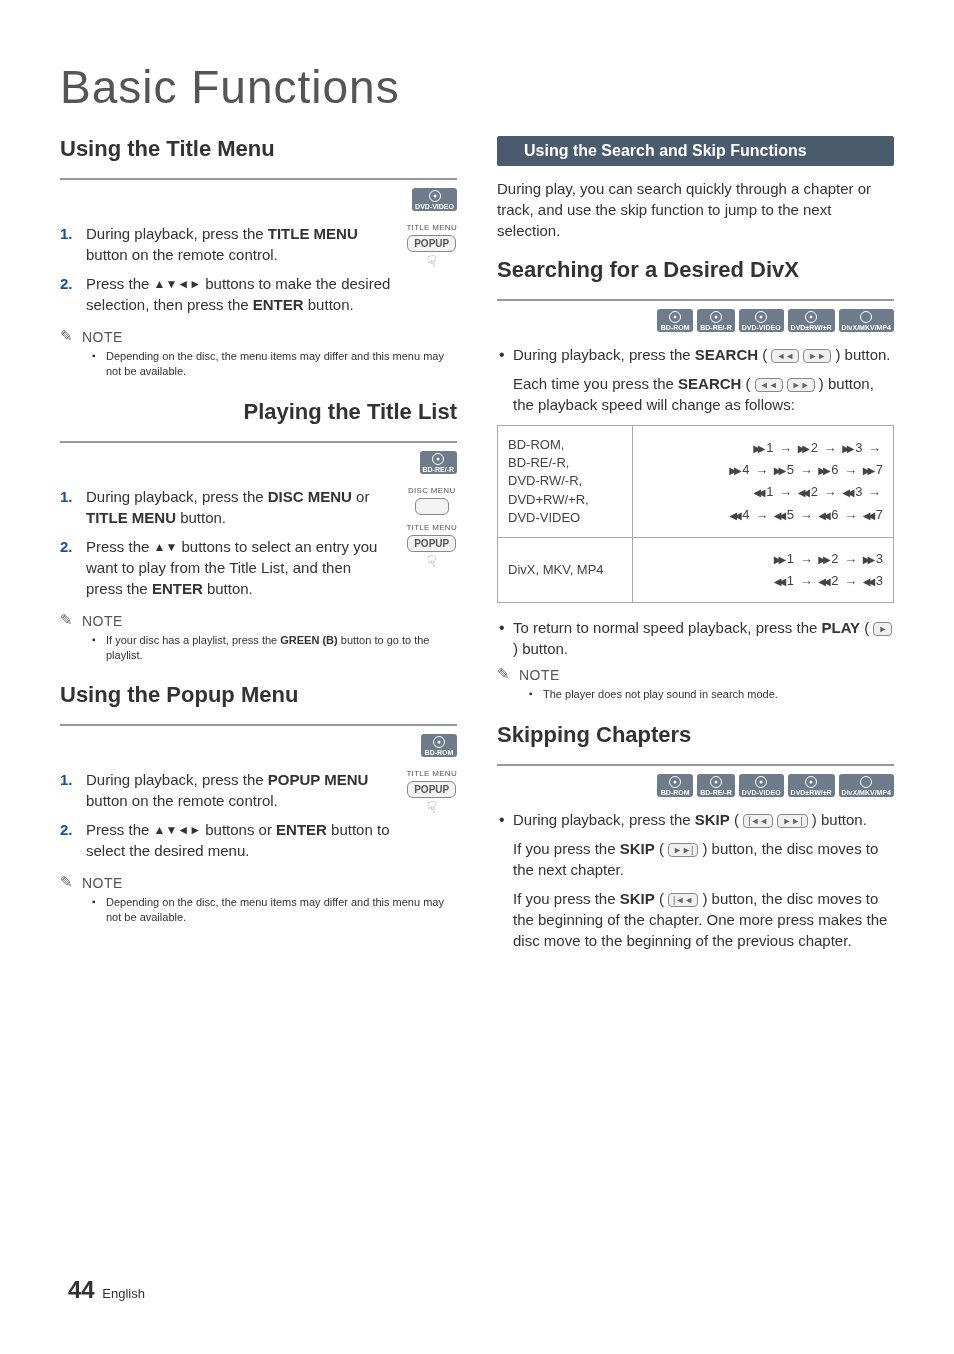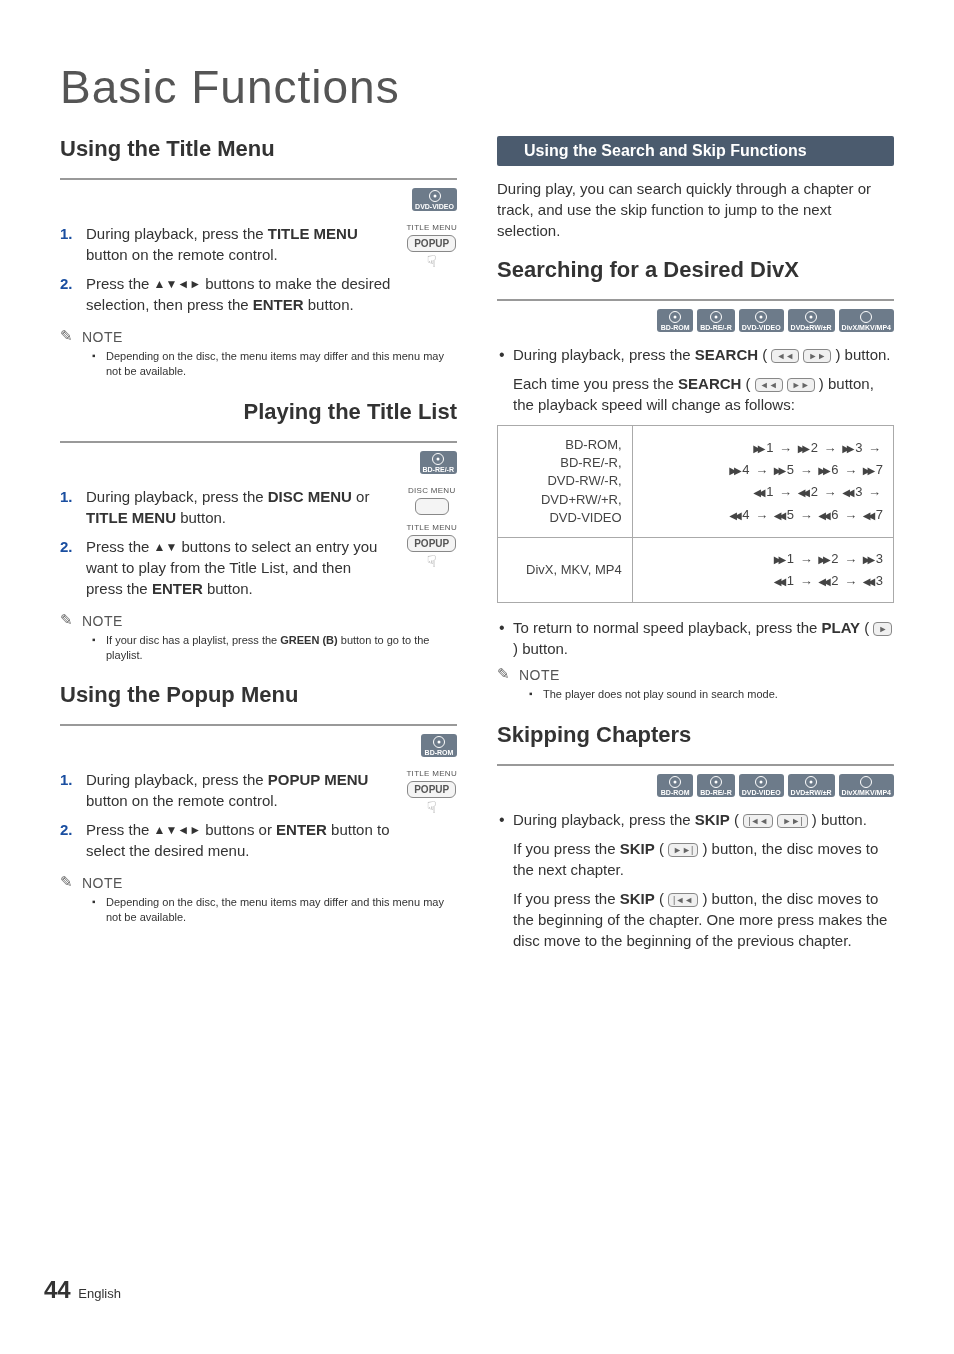"BD-ROM," .speed-table td:first-child { text-align: right -> left }
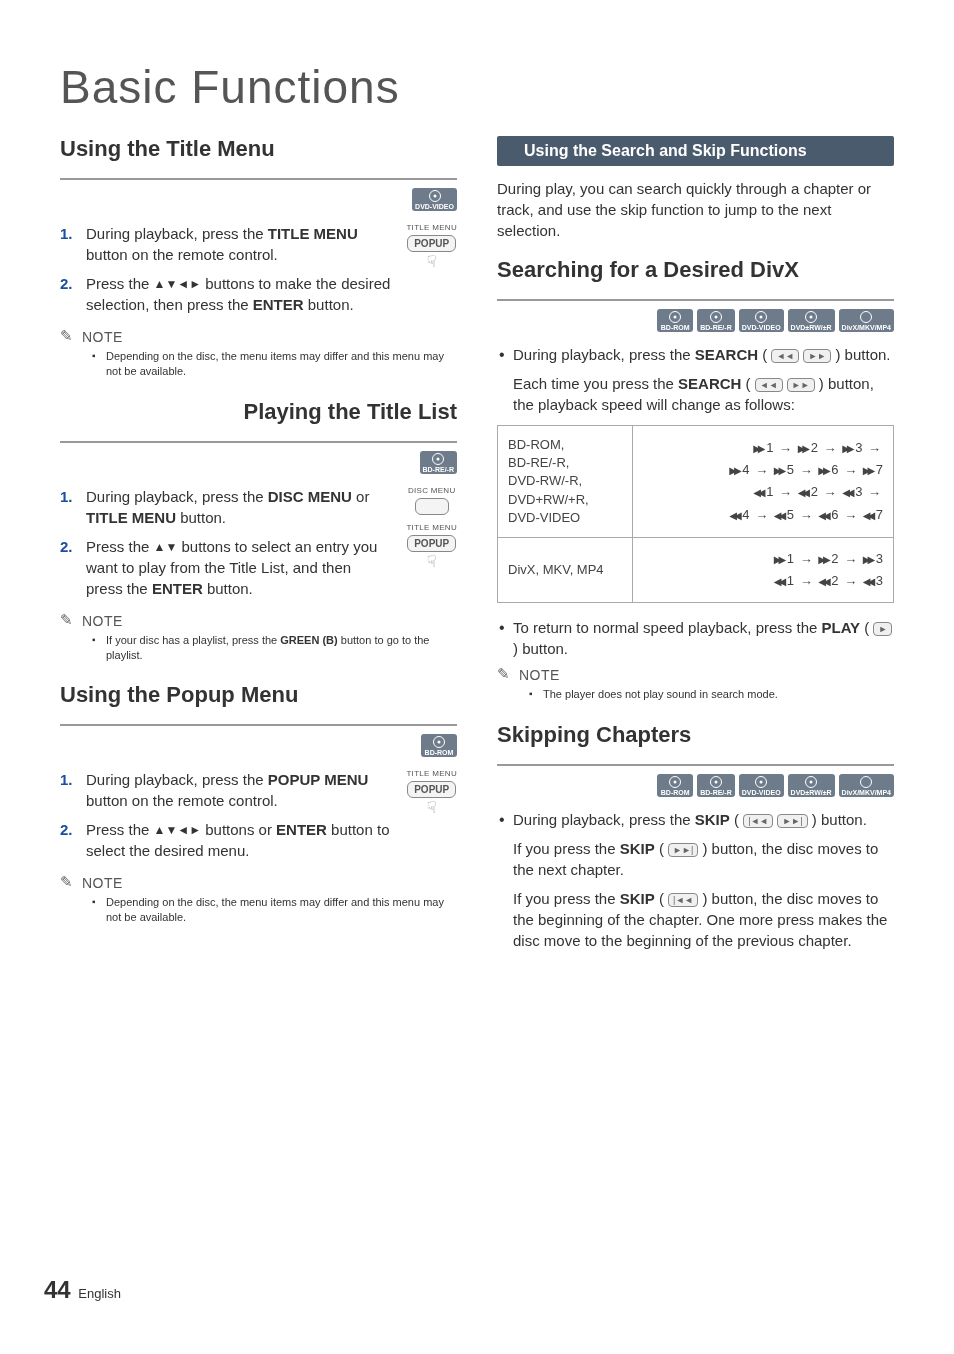"44 English" .page-footer { left: 44px -> 68px }
